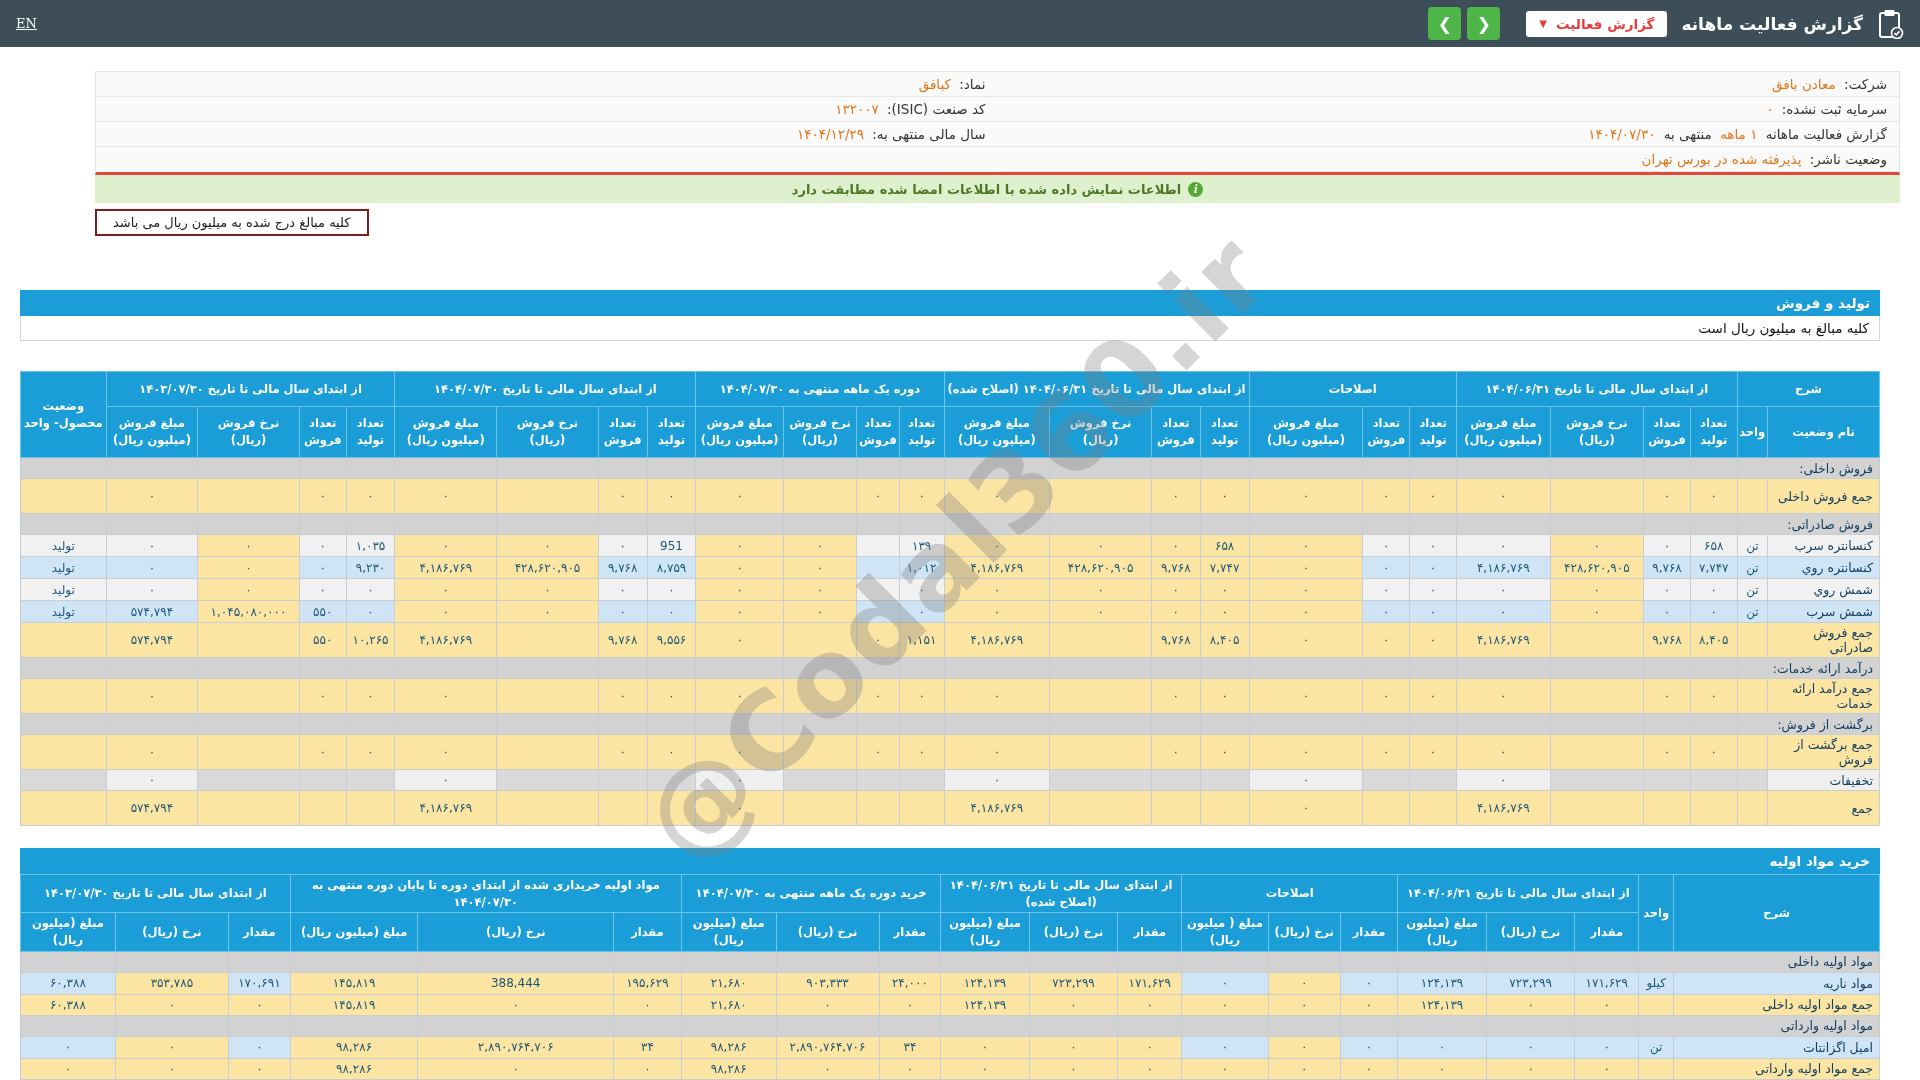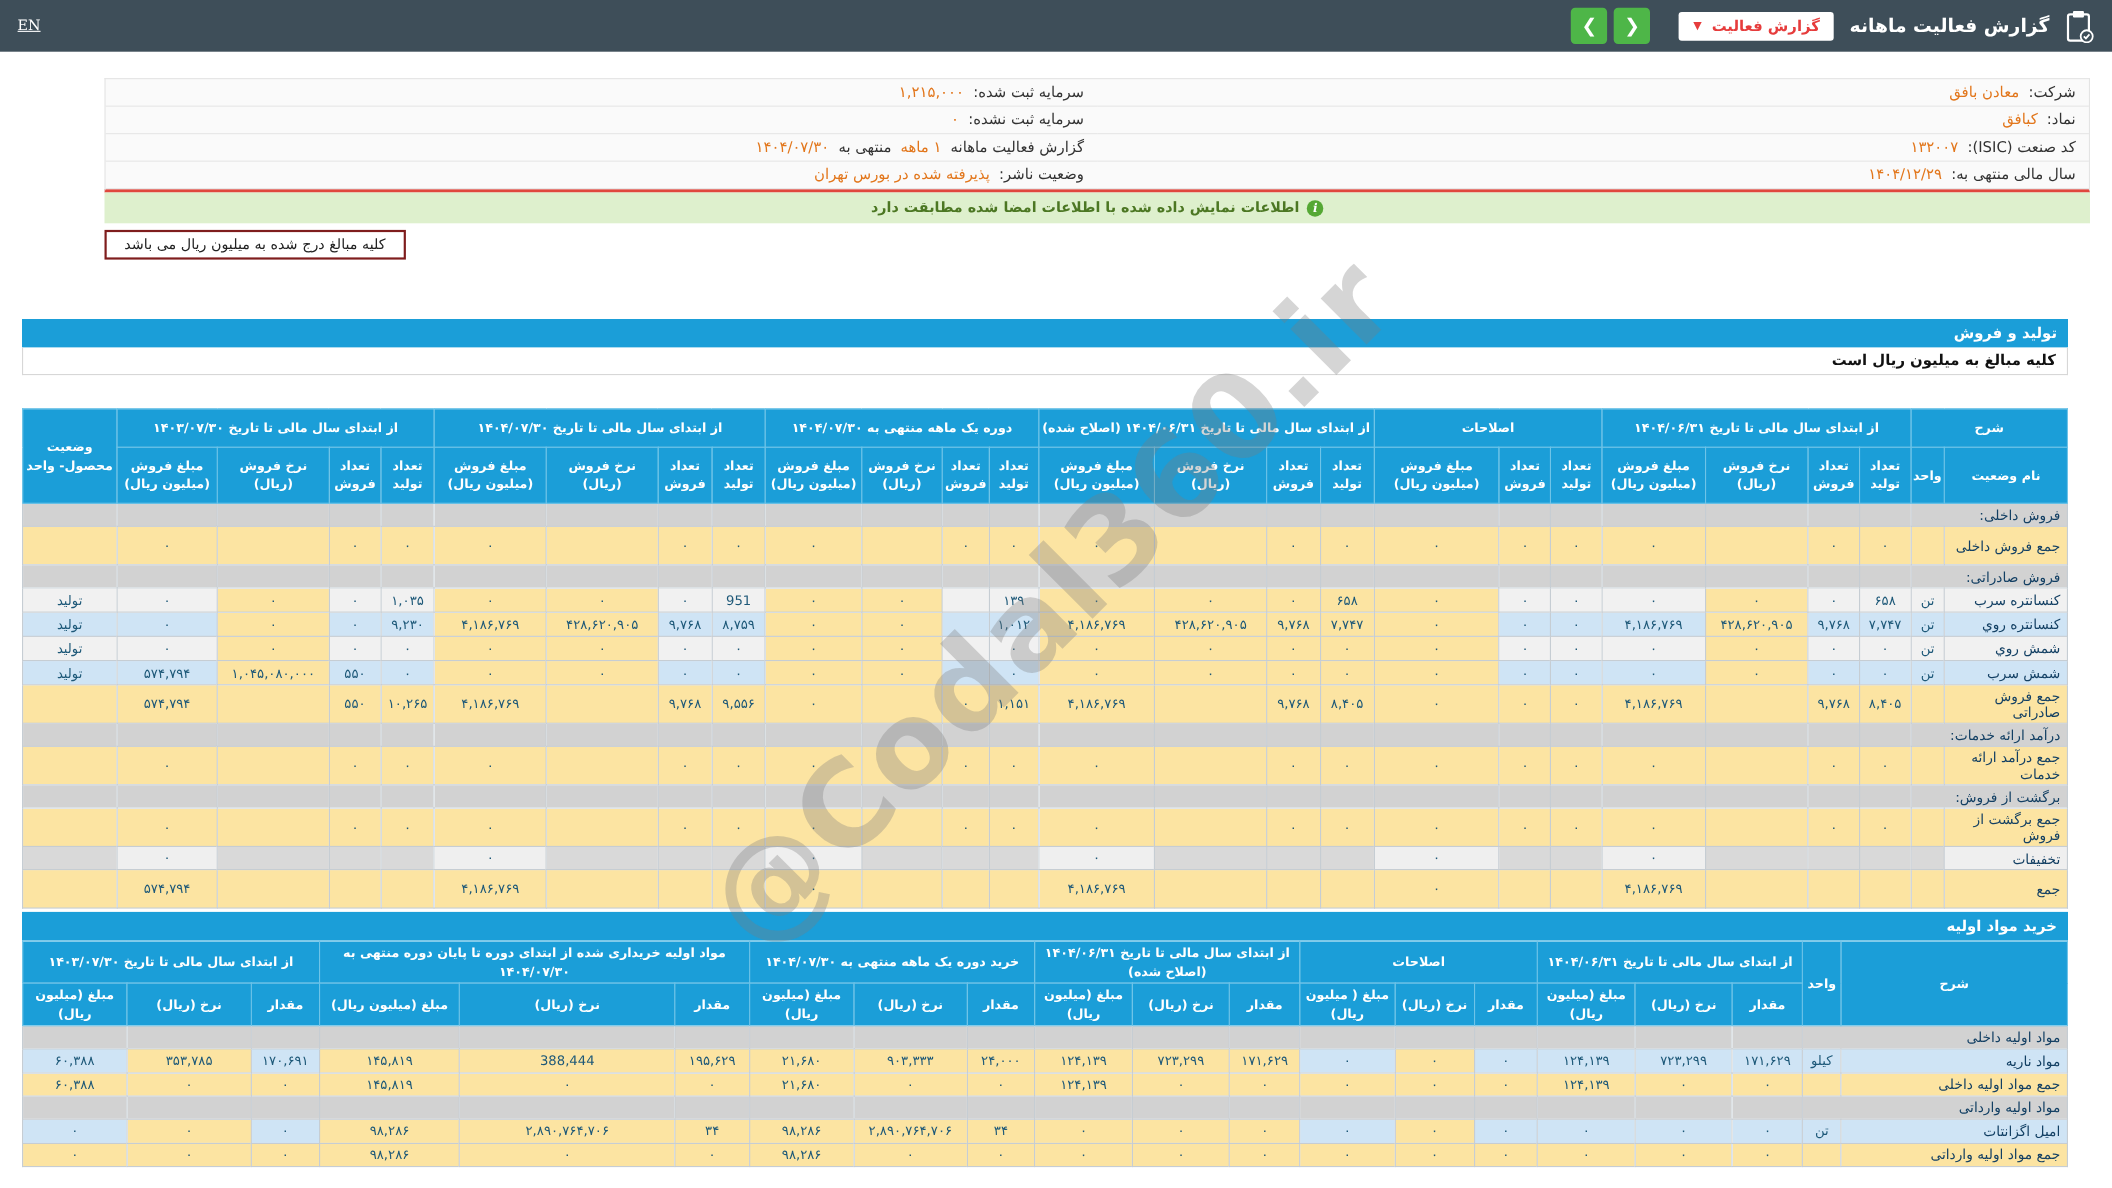"سرمایه ثبت شده: ۱,۲۱۵,۰۰۰" div.info-cell { html: <div><span>سرمایه ثبت شده: </span><span>۱,۲۱۵,۰۰۰ </span></div> -> none }
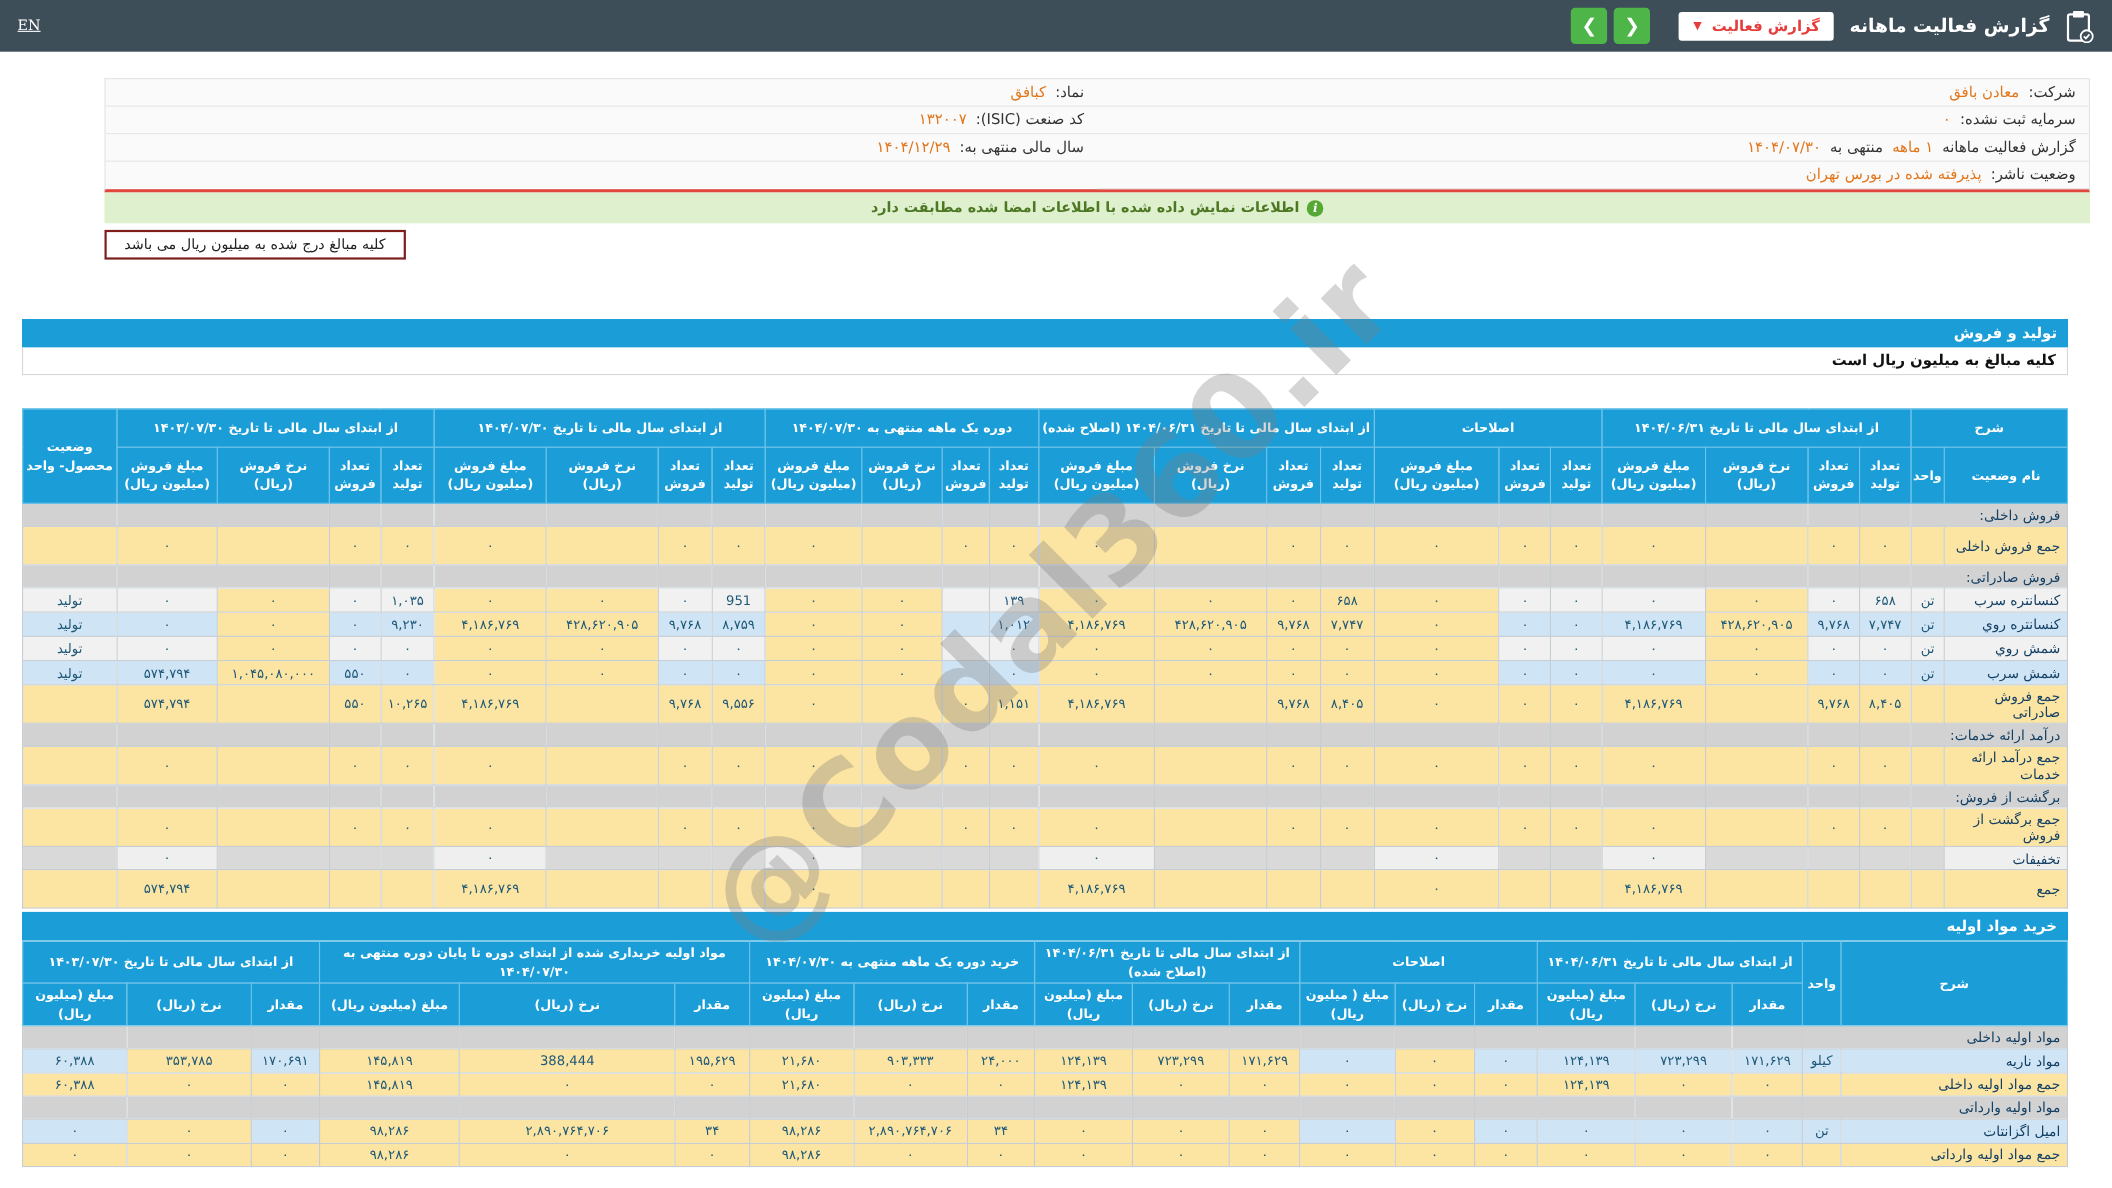"کلیه مبالغ به میلیون ریال" .note-row { font-weight: bold -> normal }
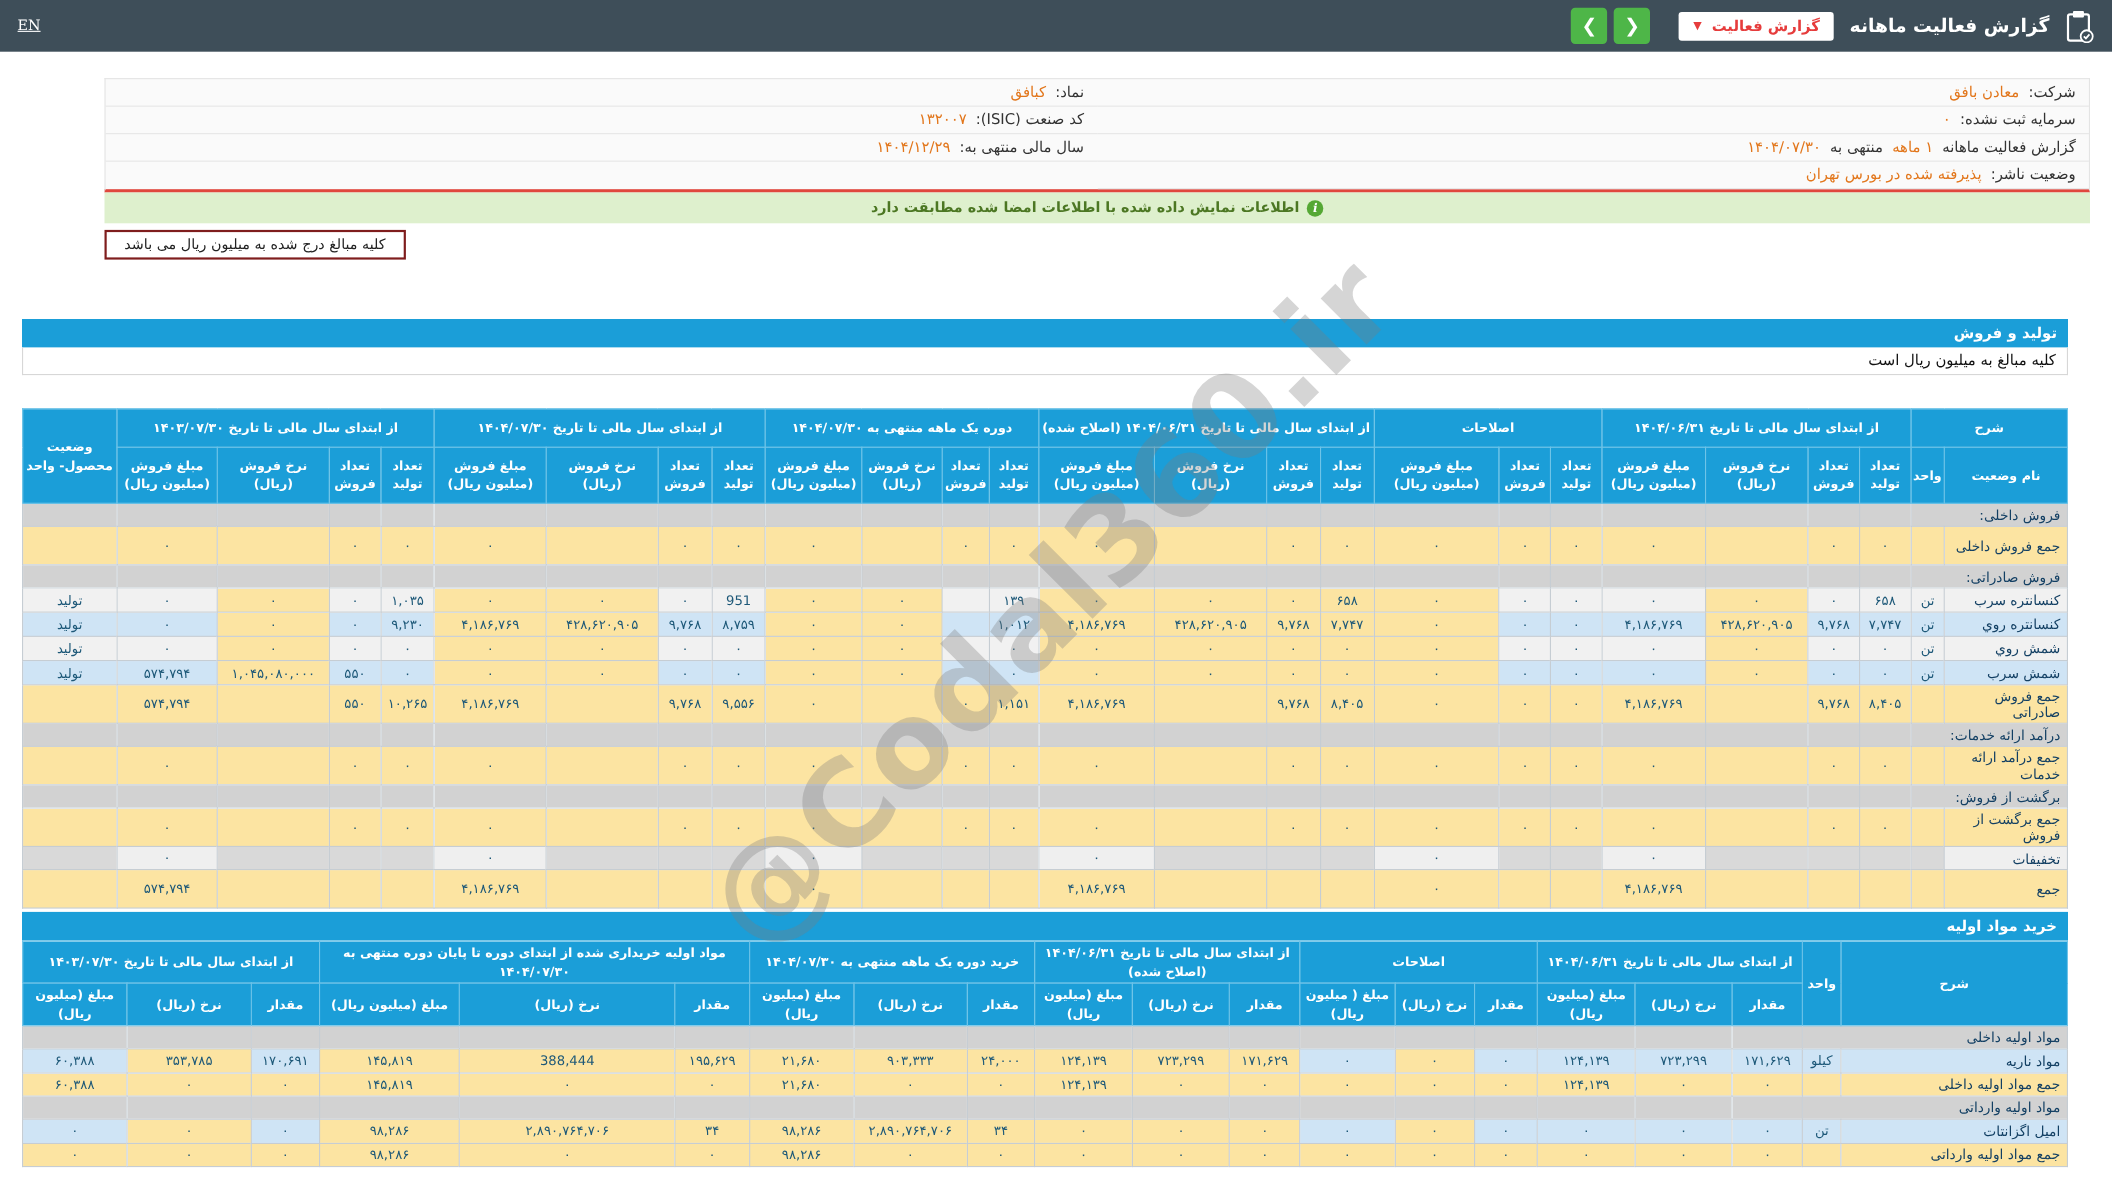"خرید مواد اولیه" .sec-bar.second { margin-top: 3px -> 22px }
